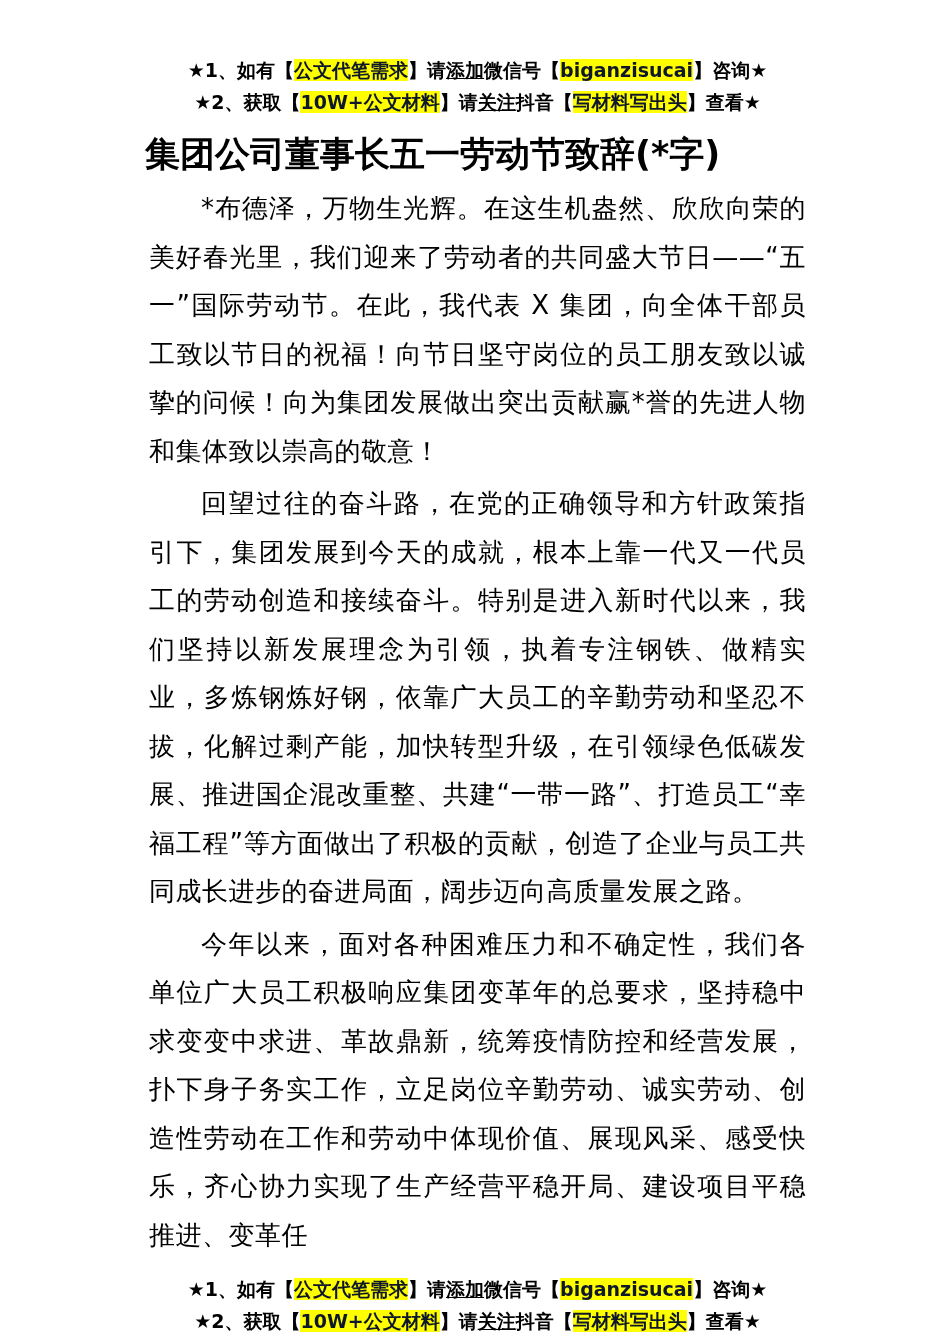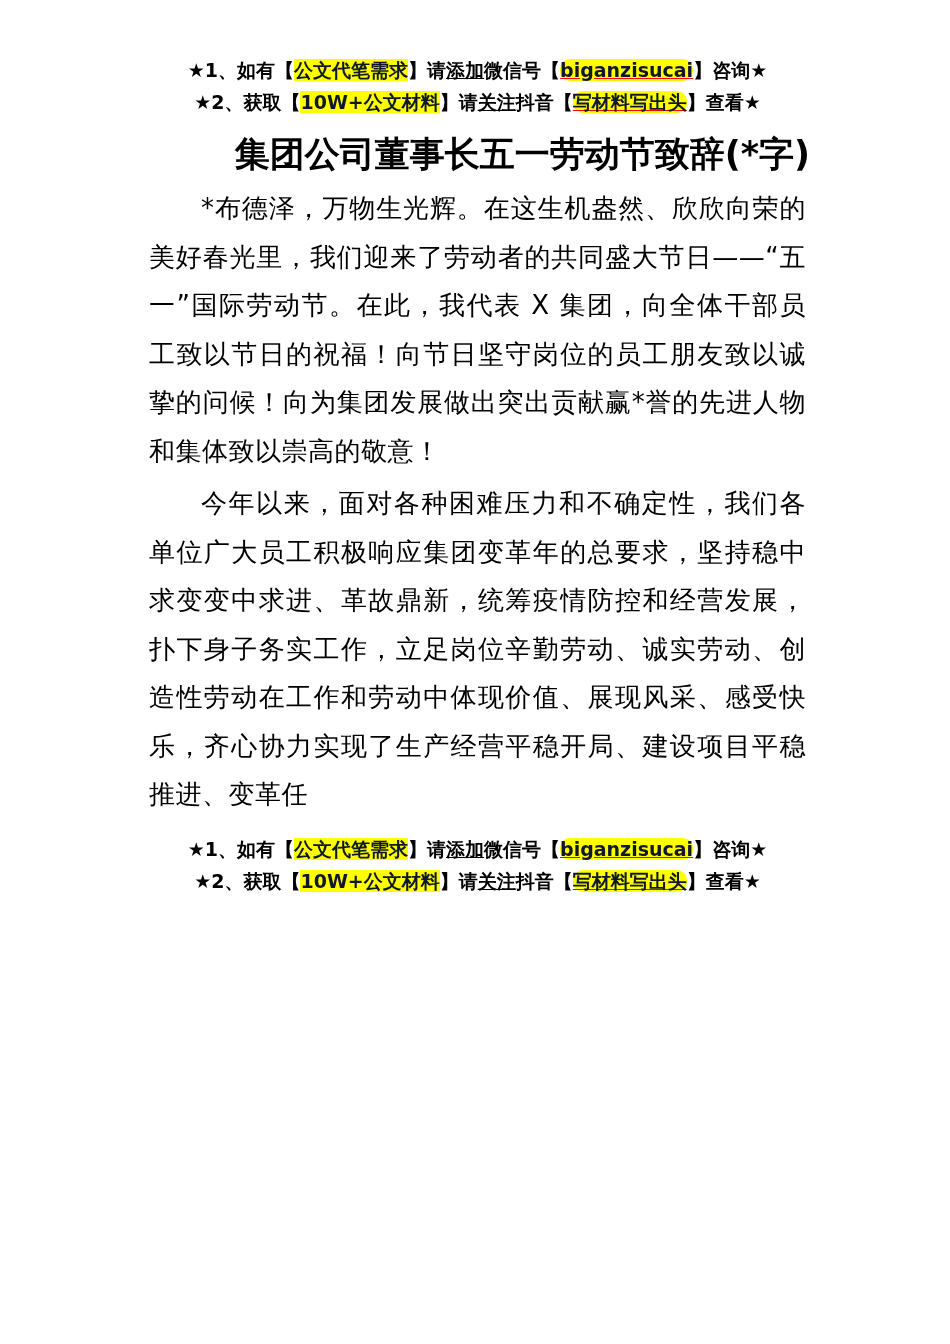"biganzisucai" .promo .u-red { border-radius: 10px -> none; text-decoration: underline -> none }
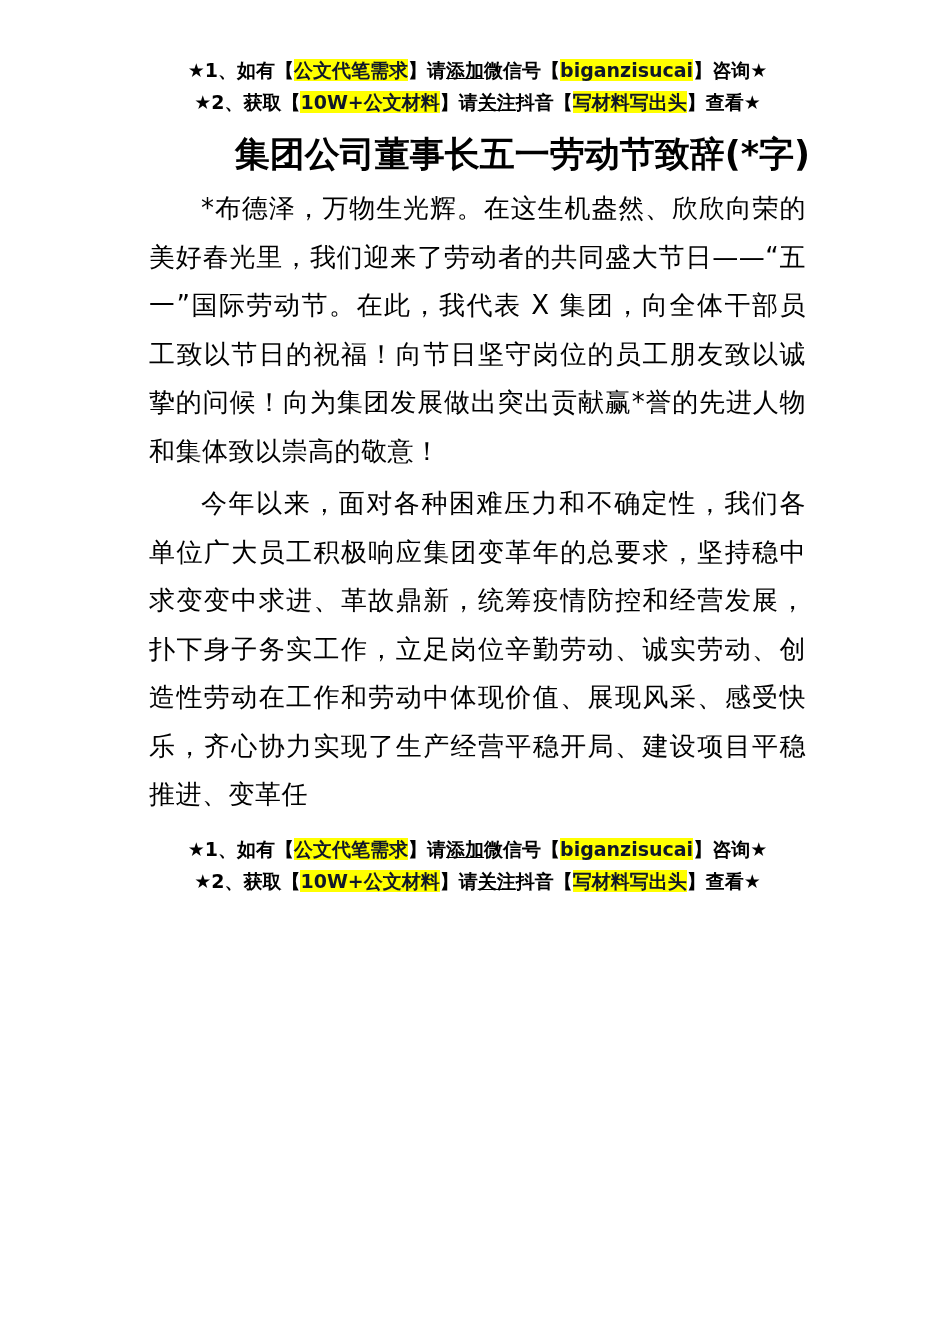"集团公司董事长五一劳动节致辞(*字)" .title { text-align: right -> left }
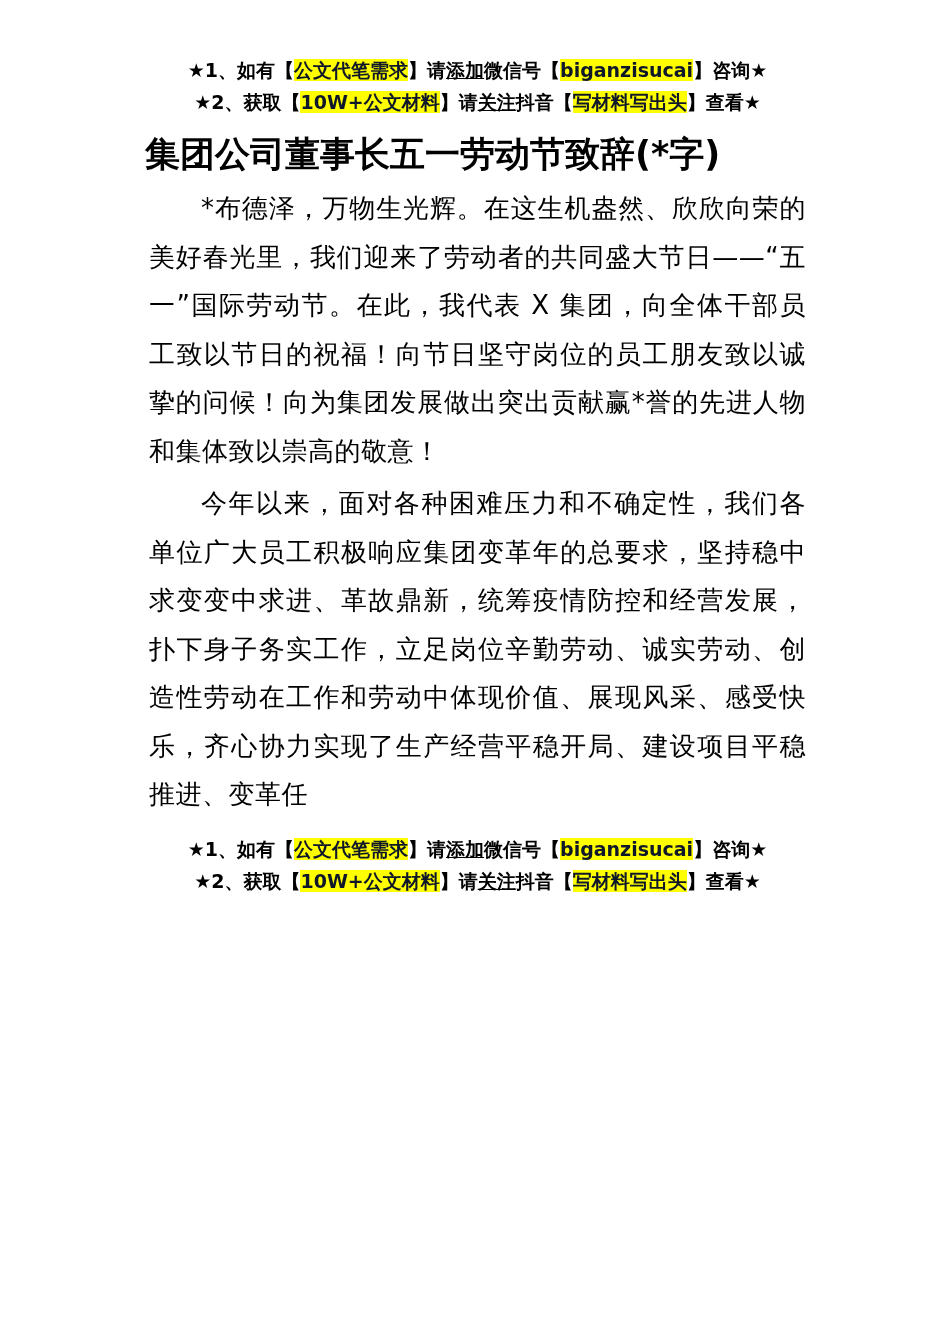"回望过往的奋斗路，在党的正确领导和方针政策指引下，集团发展到今天的成就，根本上靠" p.para { html: none -> <p>回望过往的奋斗路，在党的正确领导和方针政策指引下，集团发展到今天的成就，根本上靠一代又一代员工的劳动创造和接续奋斗。特别是进入新时代以来，我们坚持以新发展理念为引领，执着专注钢铁、做精实业，多炼钢炼好钢，依靠广大员工的辛勤劳动和坚忍不拔，化解过剩产能，加快转型升级，在引领绿色低碳发展、推进国企混改重整、共建“一带一路”、打造员工“幸福工程”等方面做出了积极的贡献，创造了企业与员工共同成长进步的奋进局面，阔步迈向高质量发展之路。</p> }
